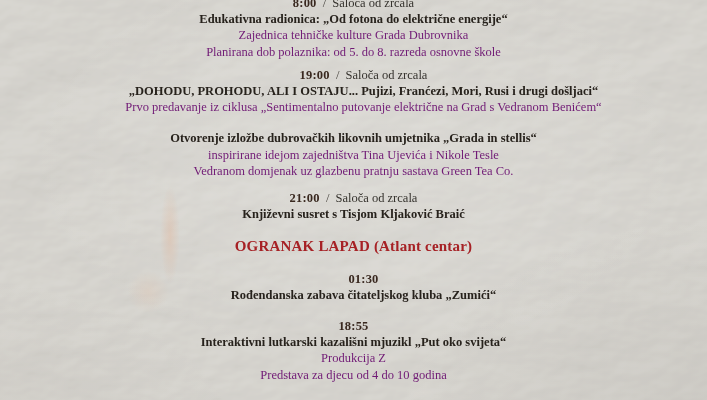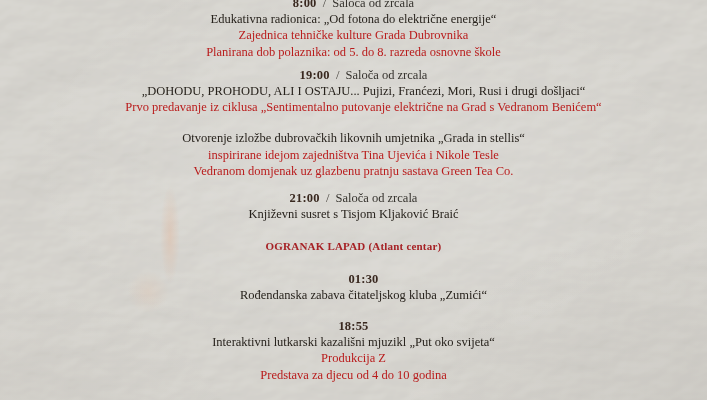"Edukativna radionica: „Od fotona do" .title { font-weight: 400 -> 700 }
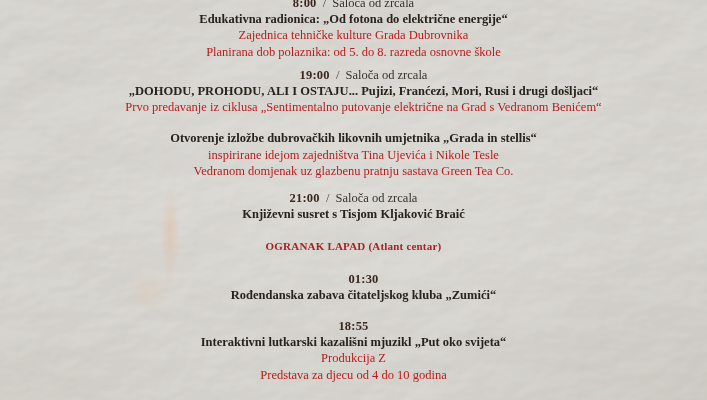"Zajednica tehničke kulture Grada" .detail { color: #b91c1c -> #701a75 }
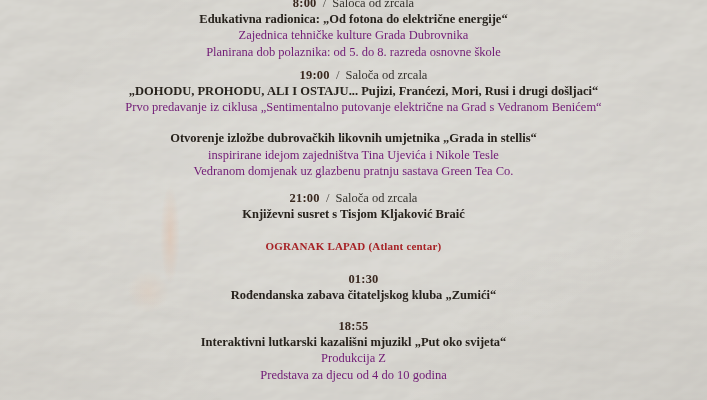"OGRANAK LAPAD (Atlant centar)" .branch { font-size: 11px -> 15px }
